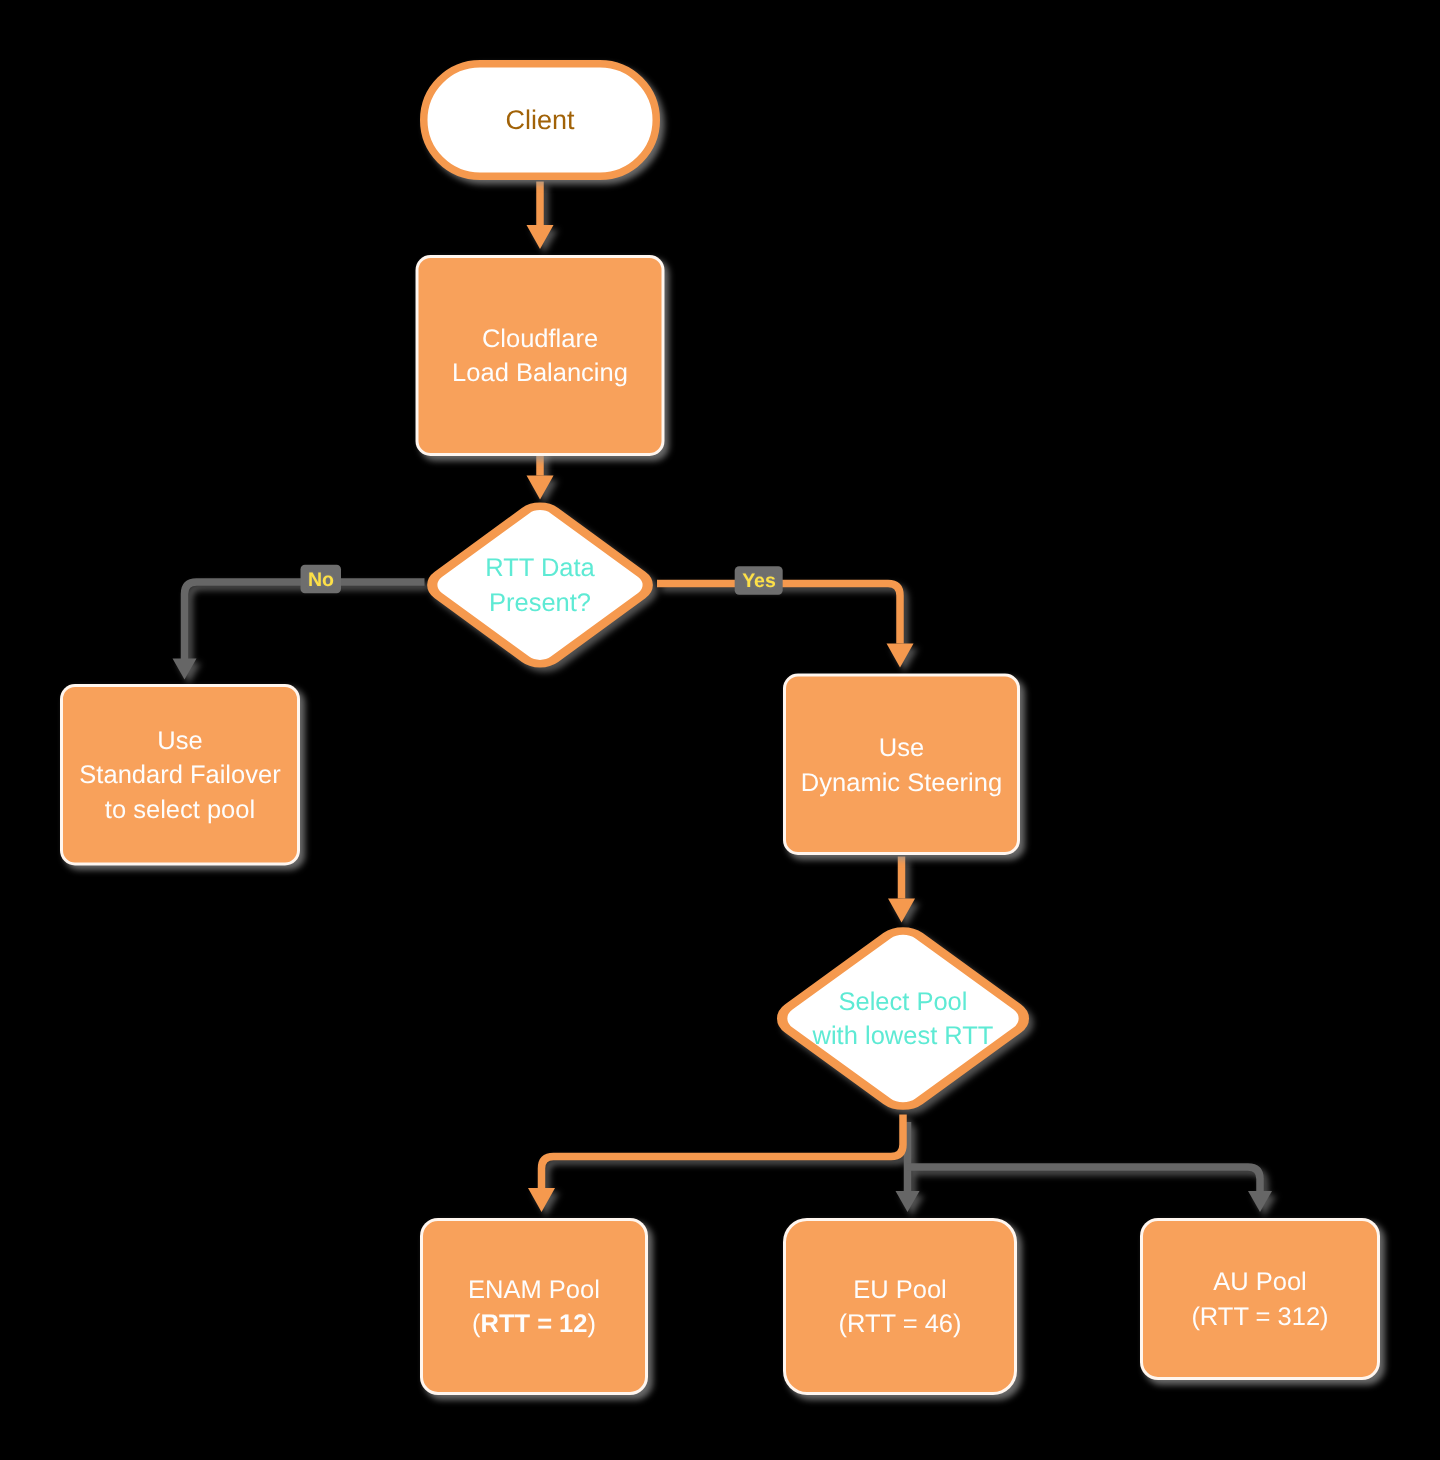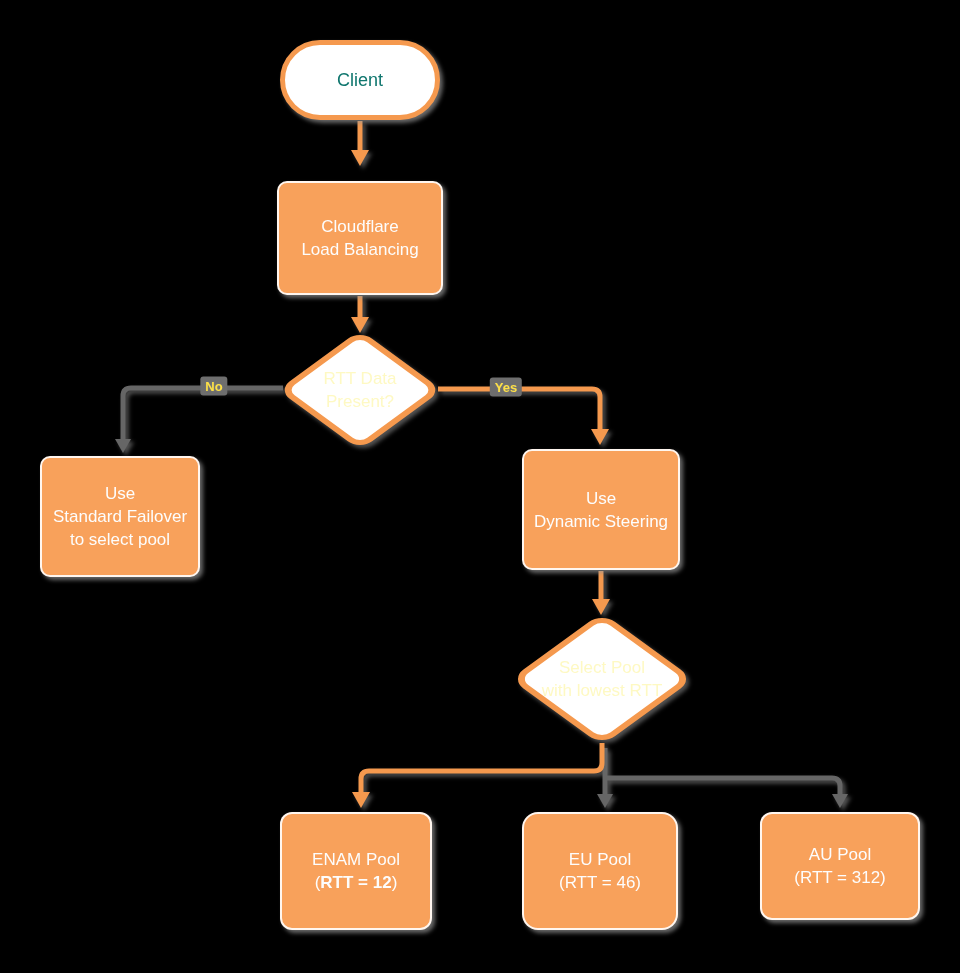"Client" .terminal { color: #0f766e -> #a16207 }
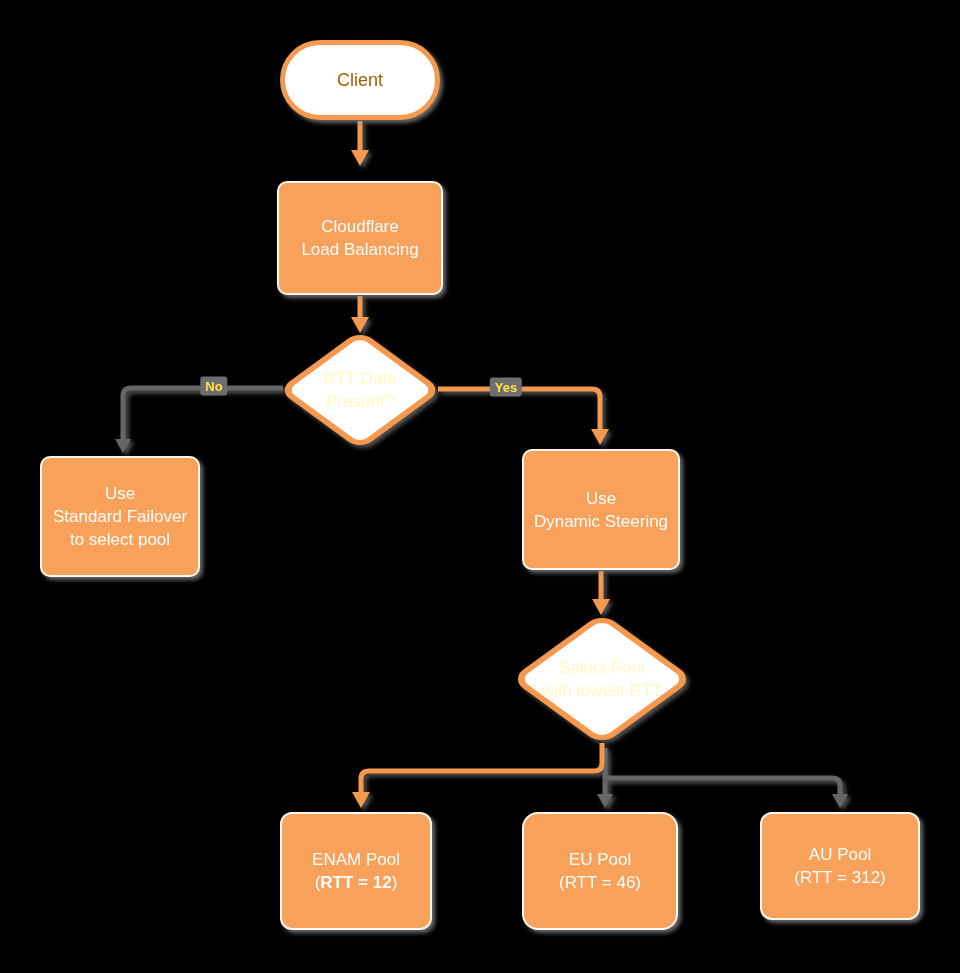"Cloudflare" div.node { height: 114px -> 134px; top: 181px -> 170px }
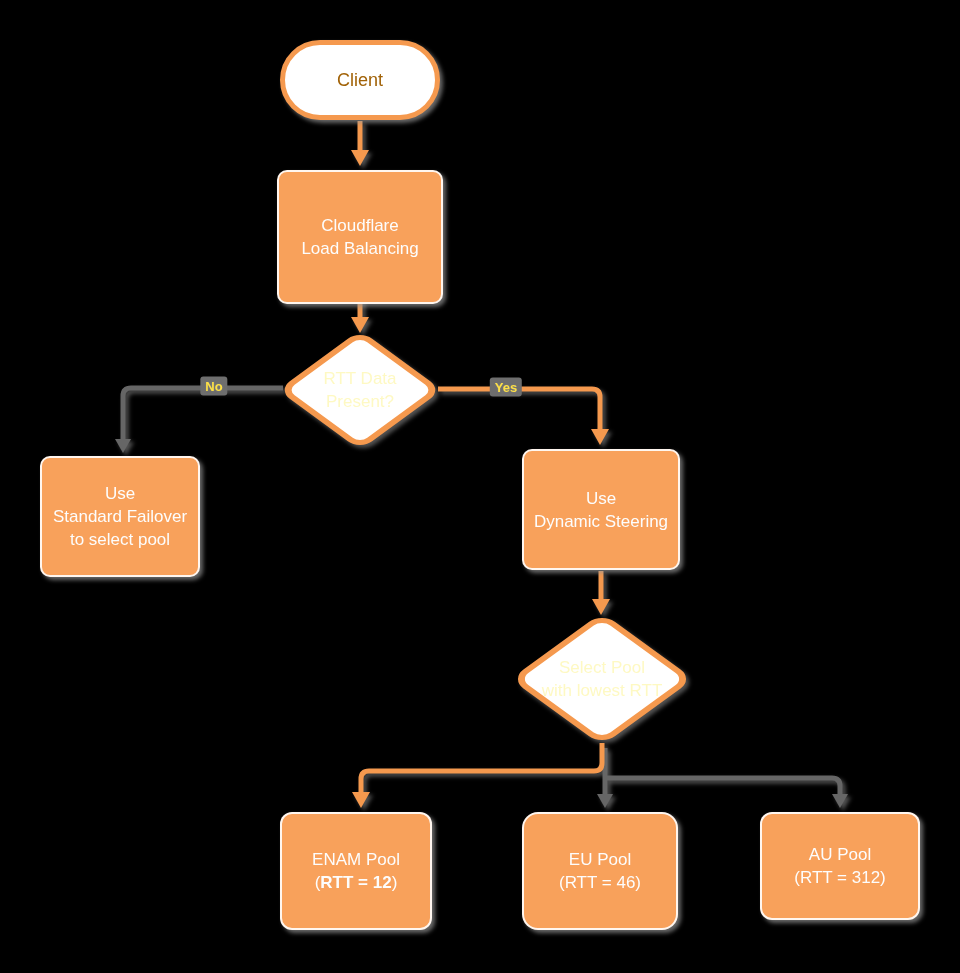"RTT Data" .diamond-label { color: #fef9c3 -> #5eead4 }
